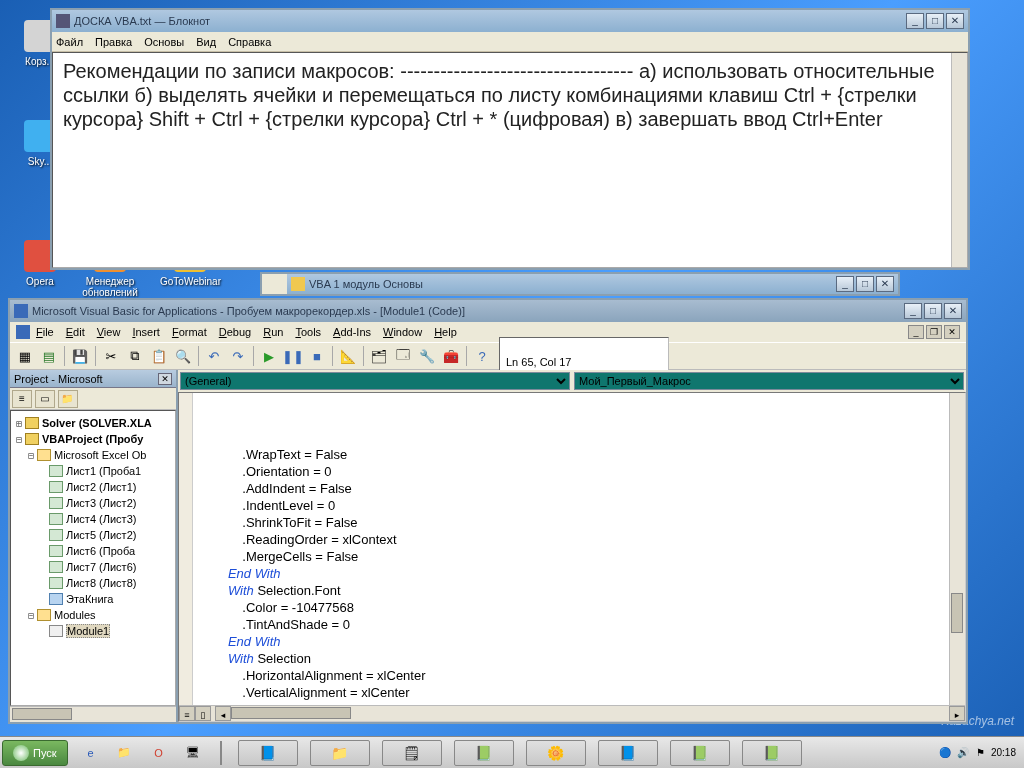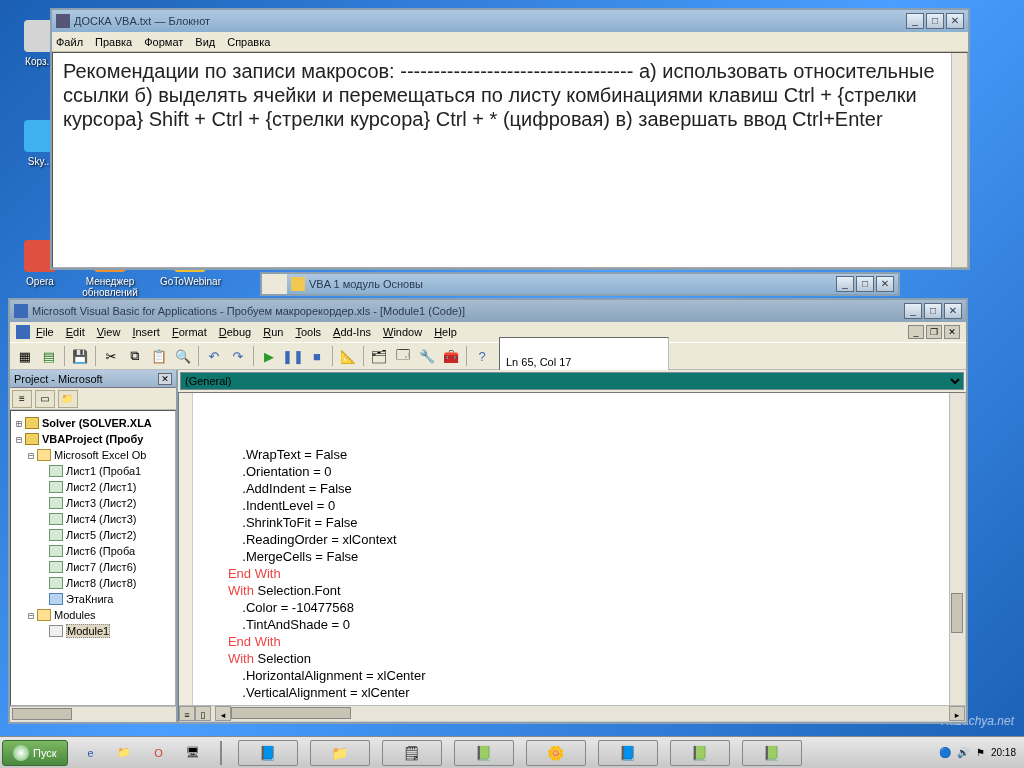"Формат" span { text: Формат -> Основы }
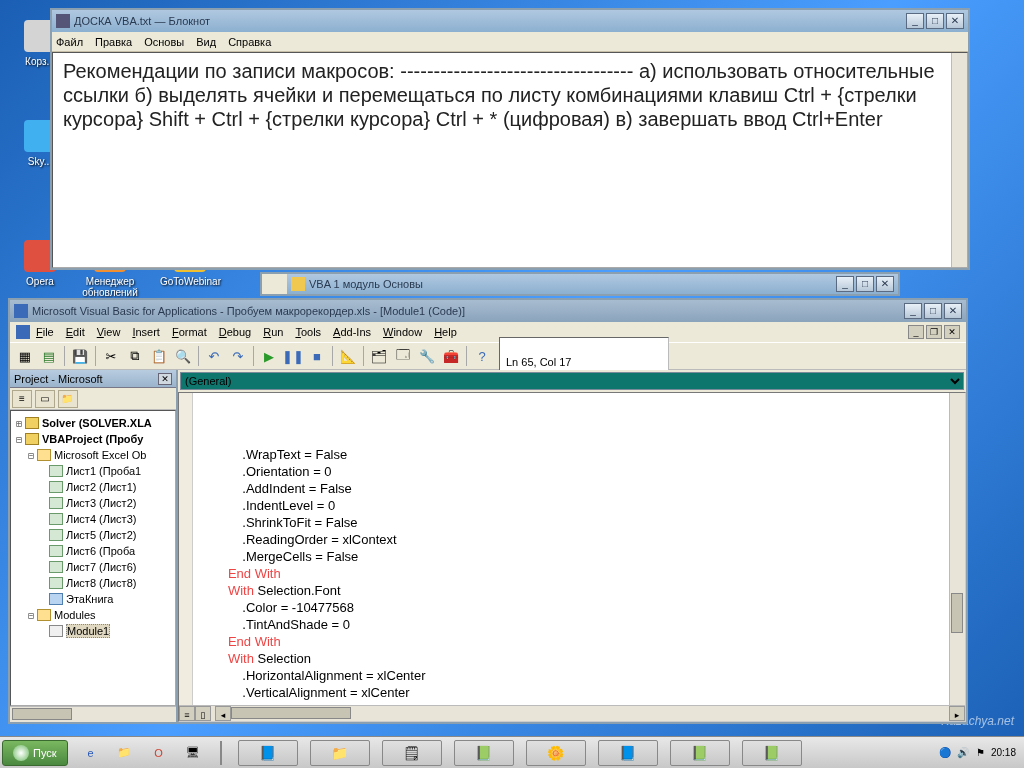"Мой_Первый_Макрос" select { html: none -> <select> <option>Мой_Первый_Макрос</option> </select> }
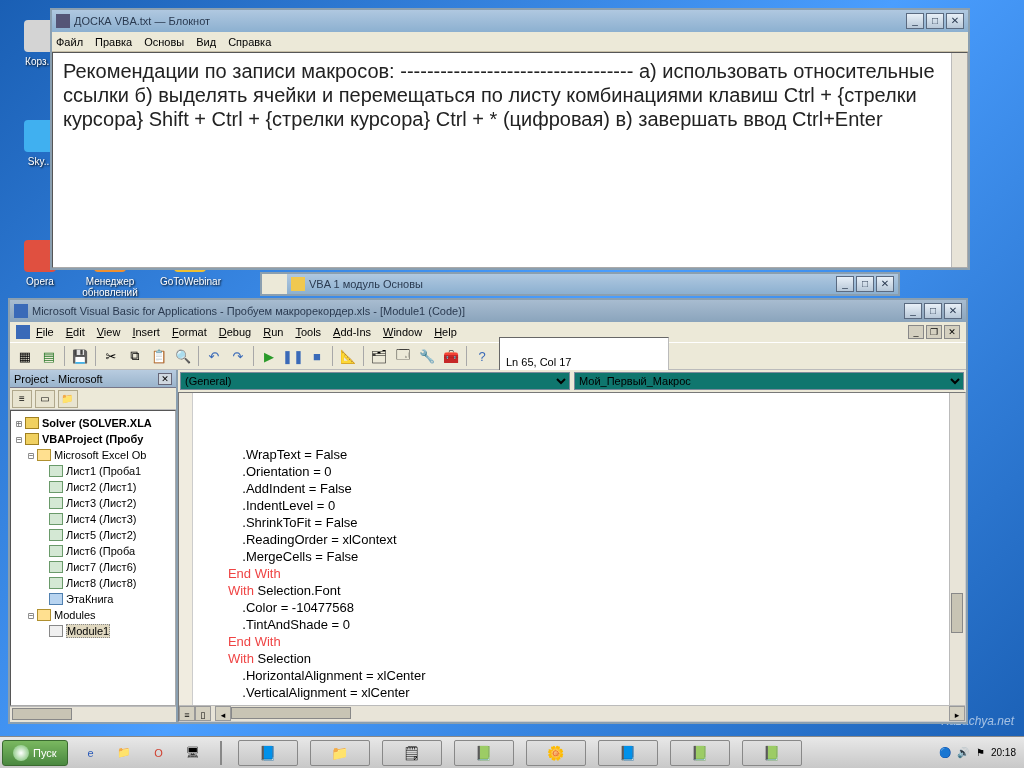"End With" .code-editor .kw { color: #ef4444 -> #1d4ed8; font-style: none -> italic }
